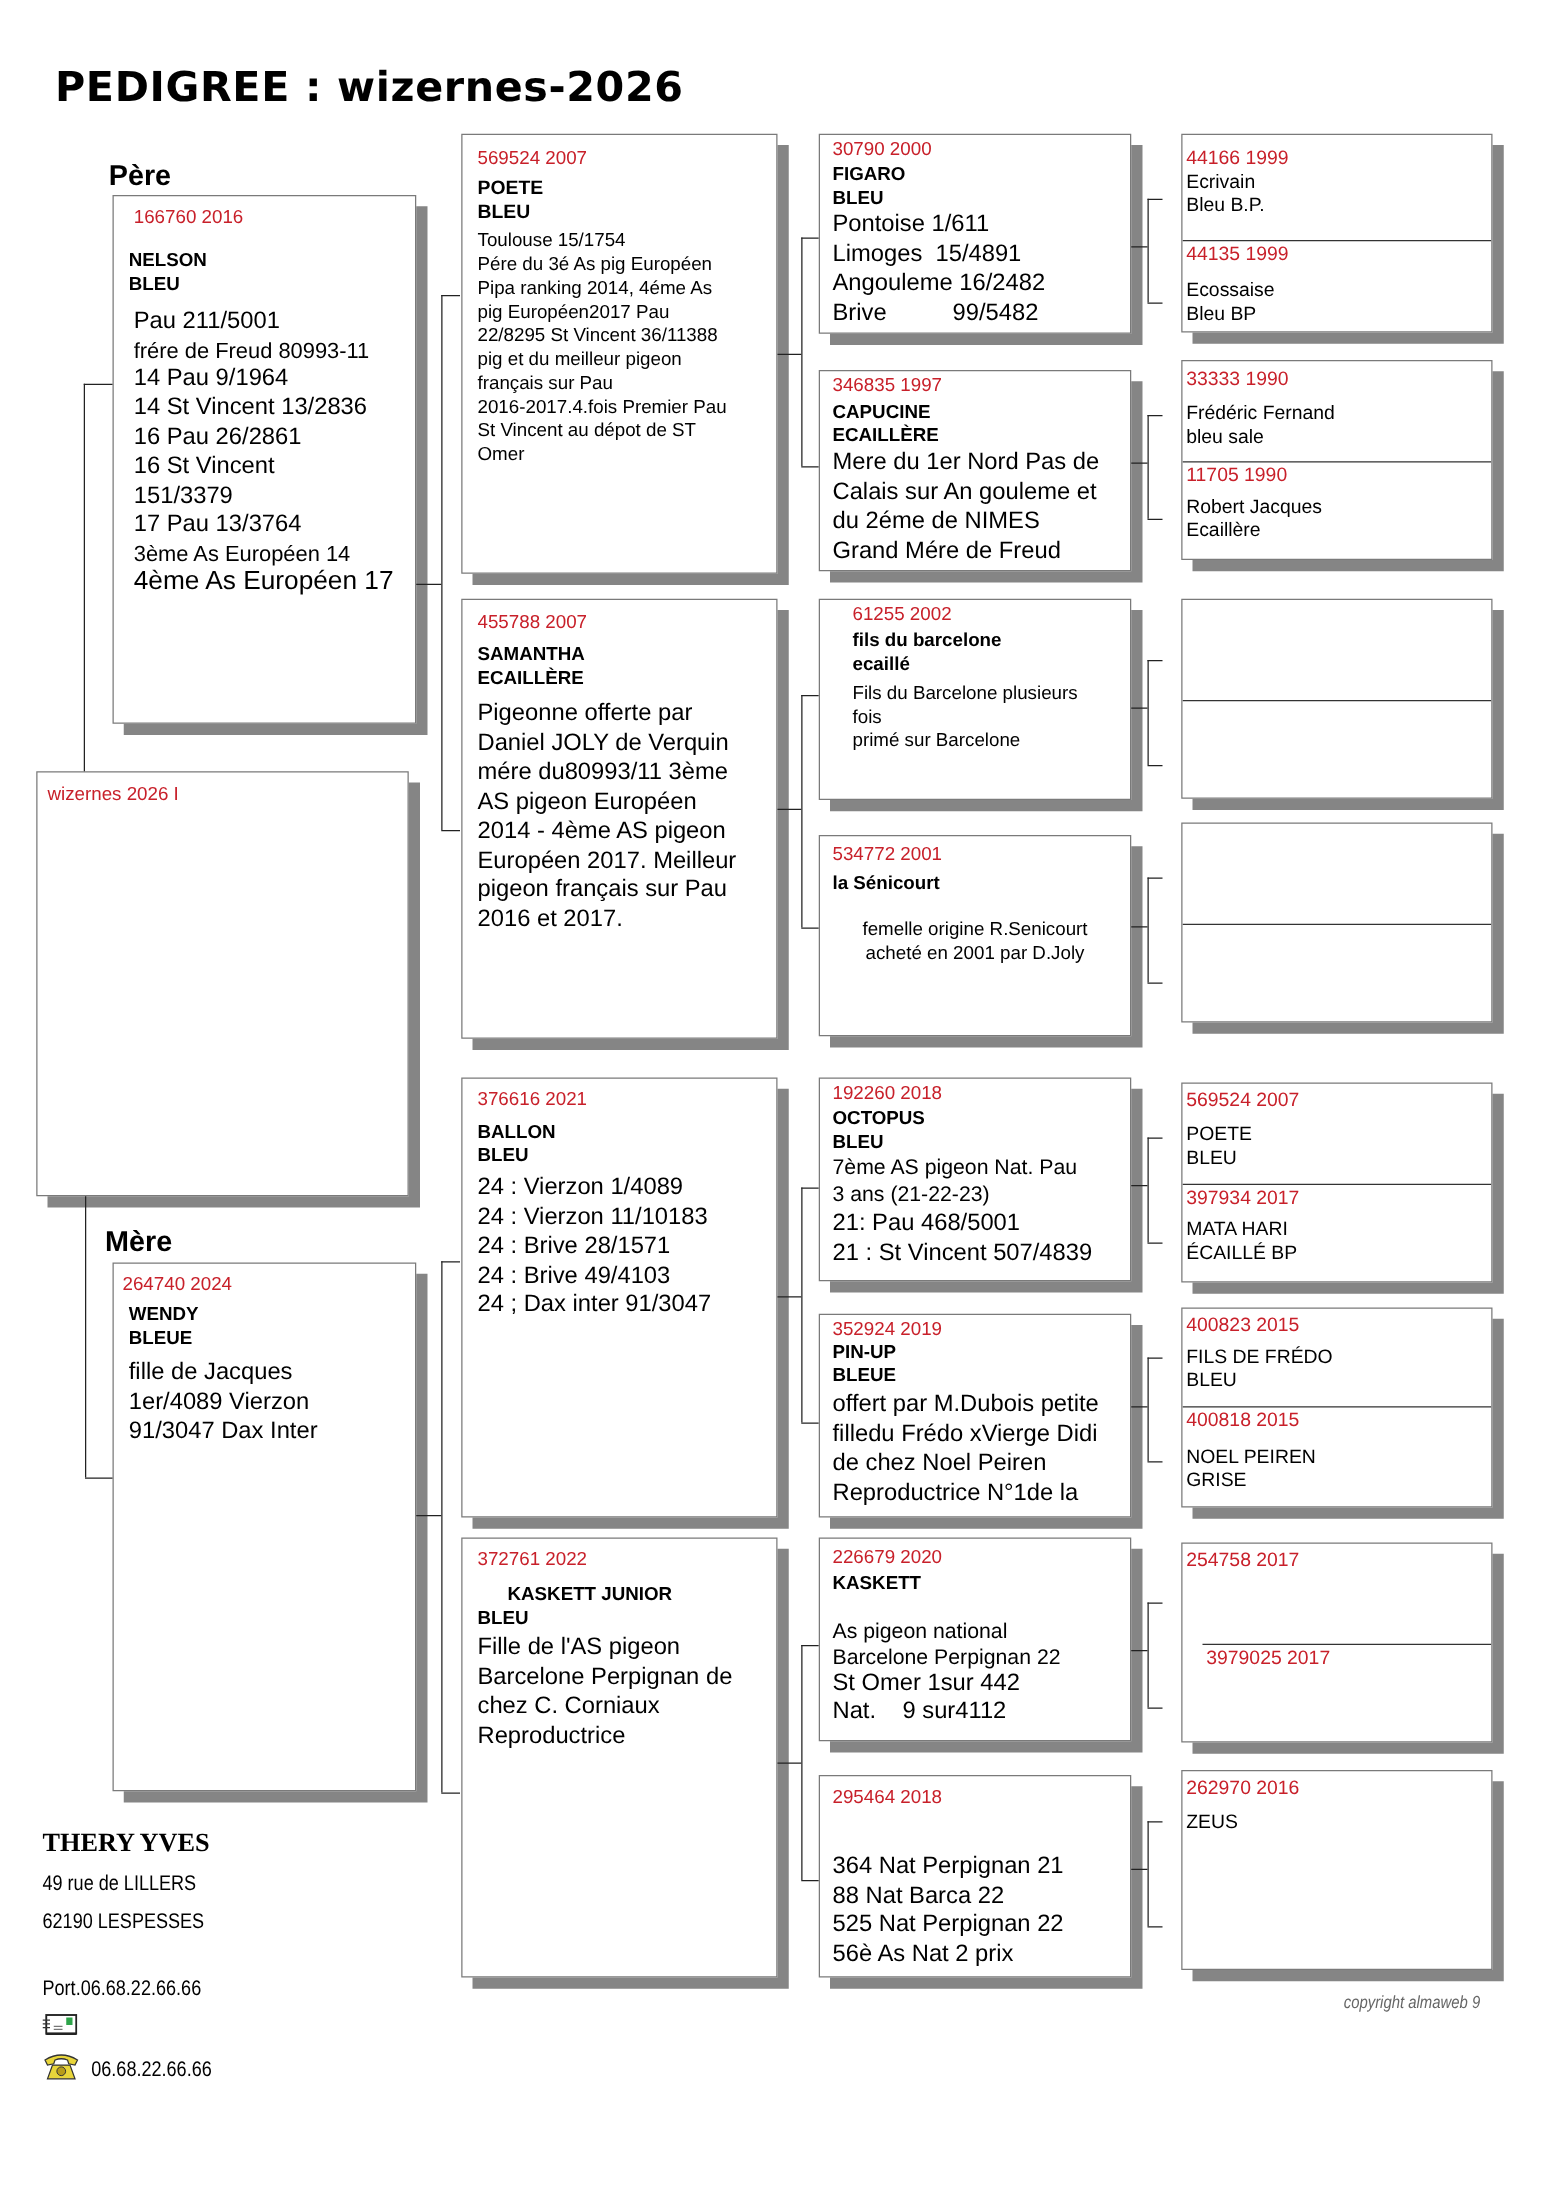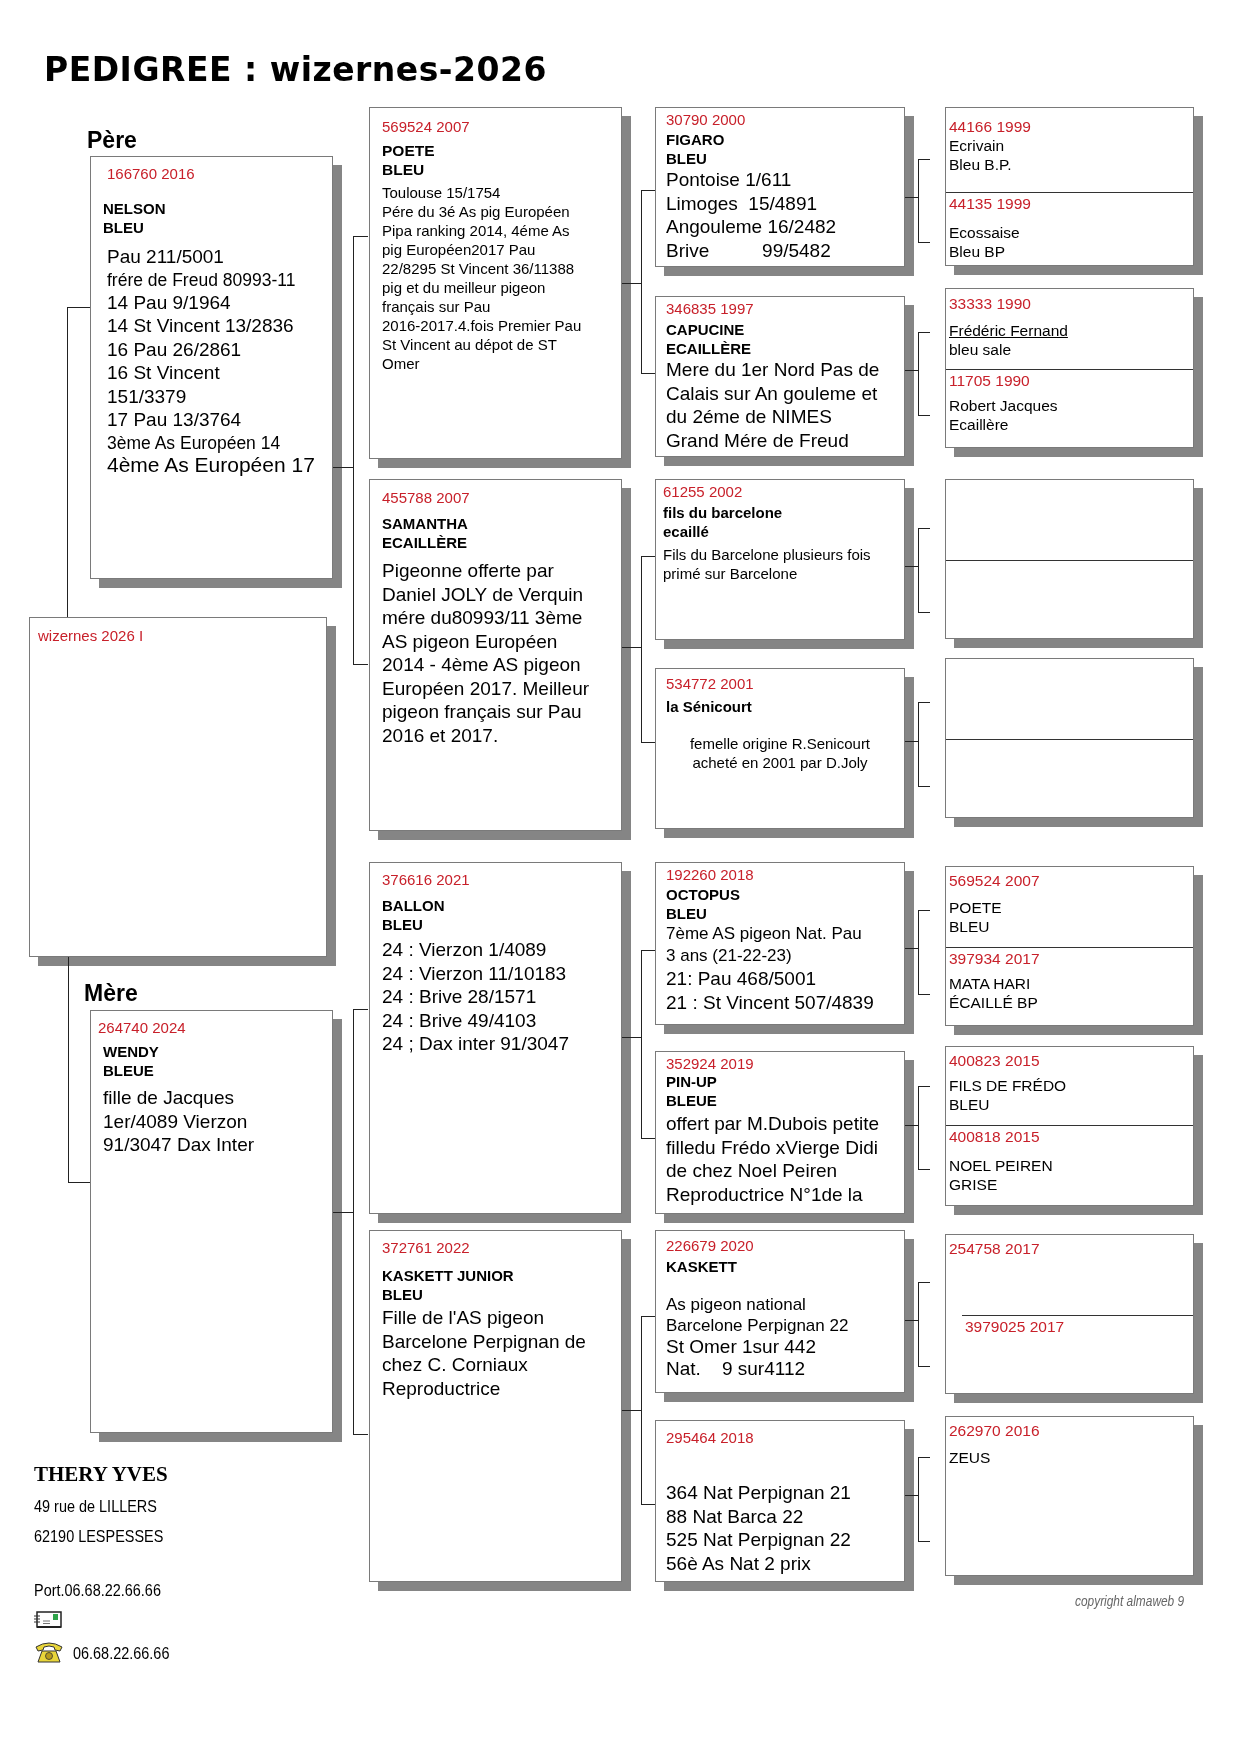"Frédéric Fernand" div.txt { text-decoration: underline -> none }
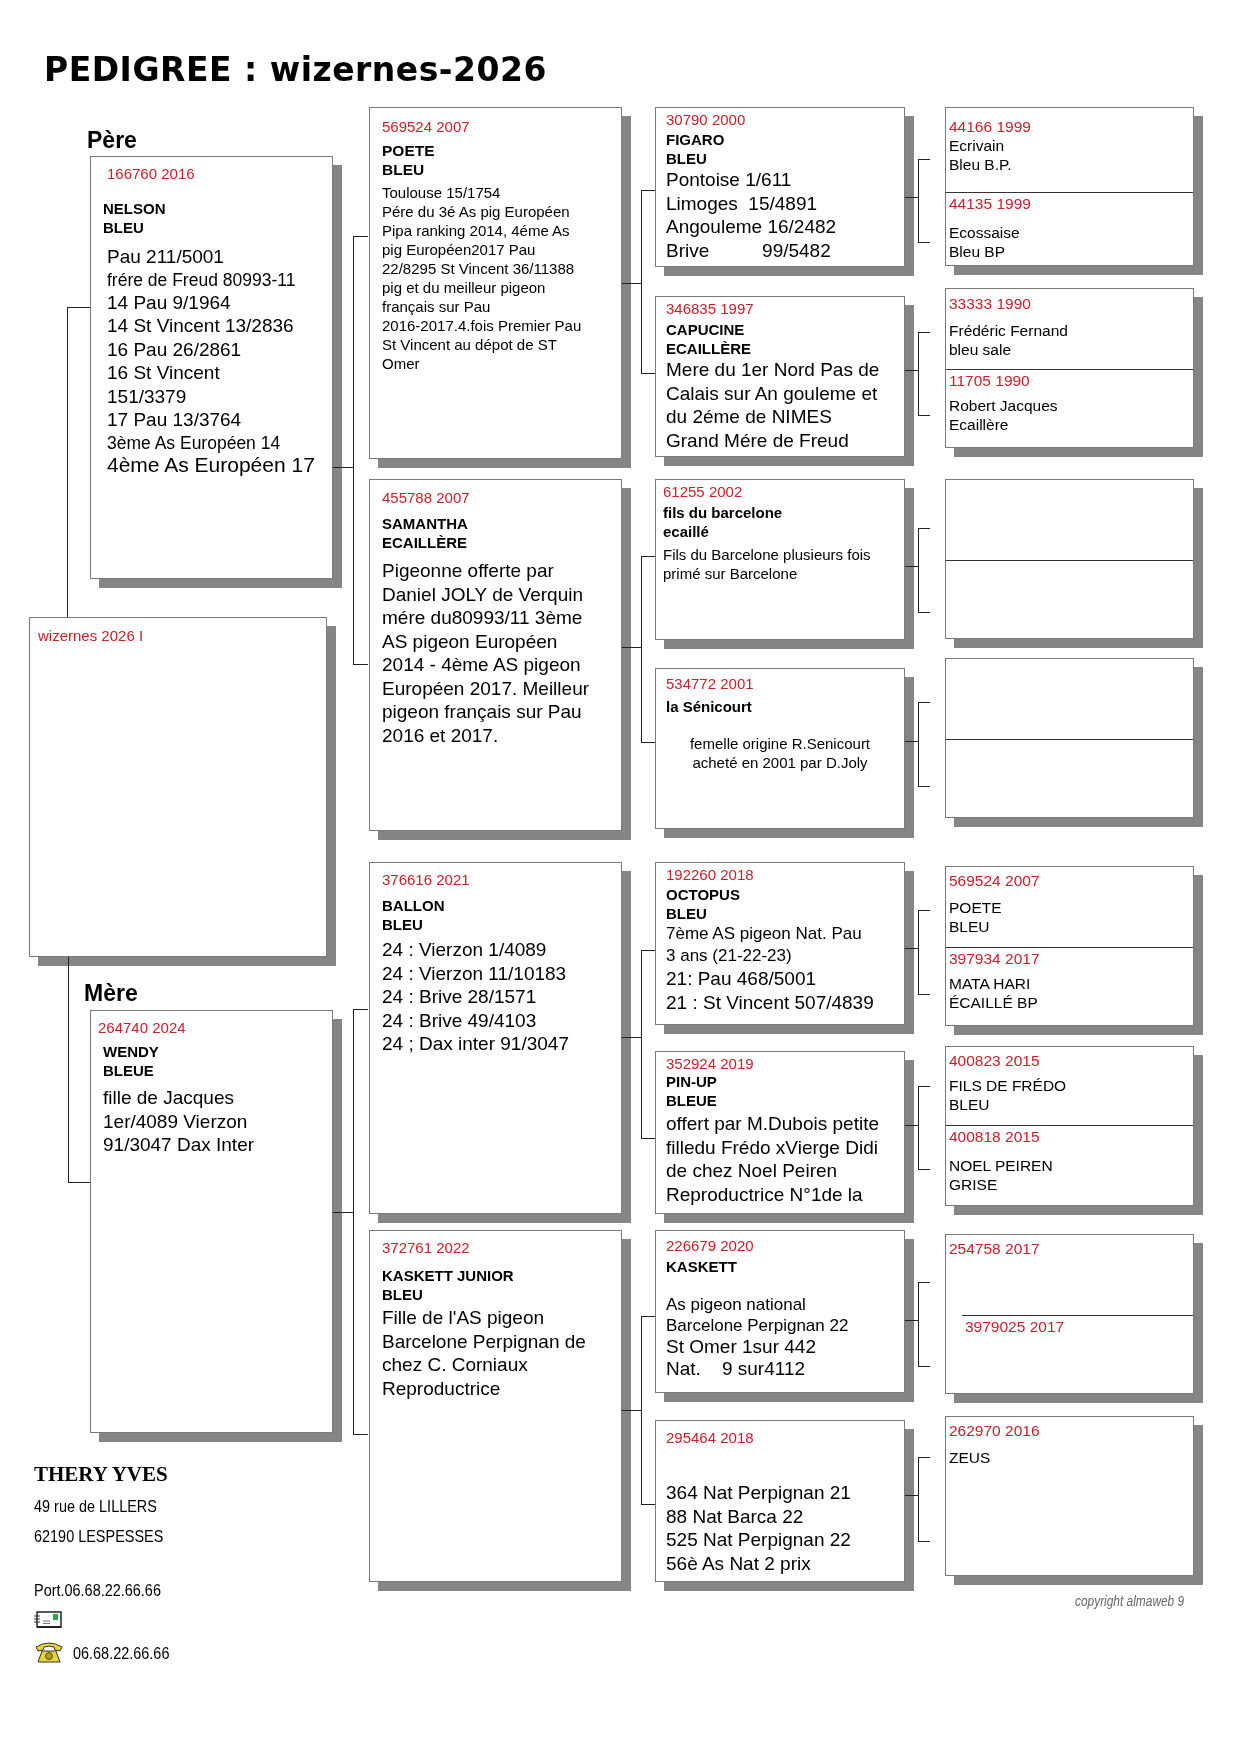"61255 2002" div.box { padding: 3px 7px -> 3px 26px }
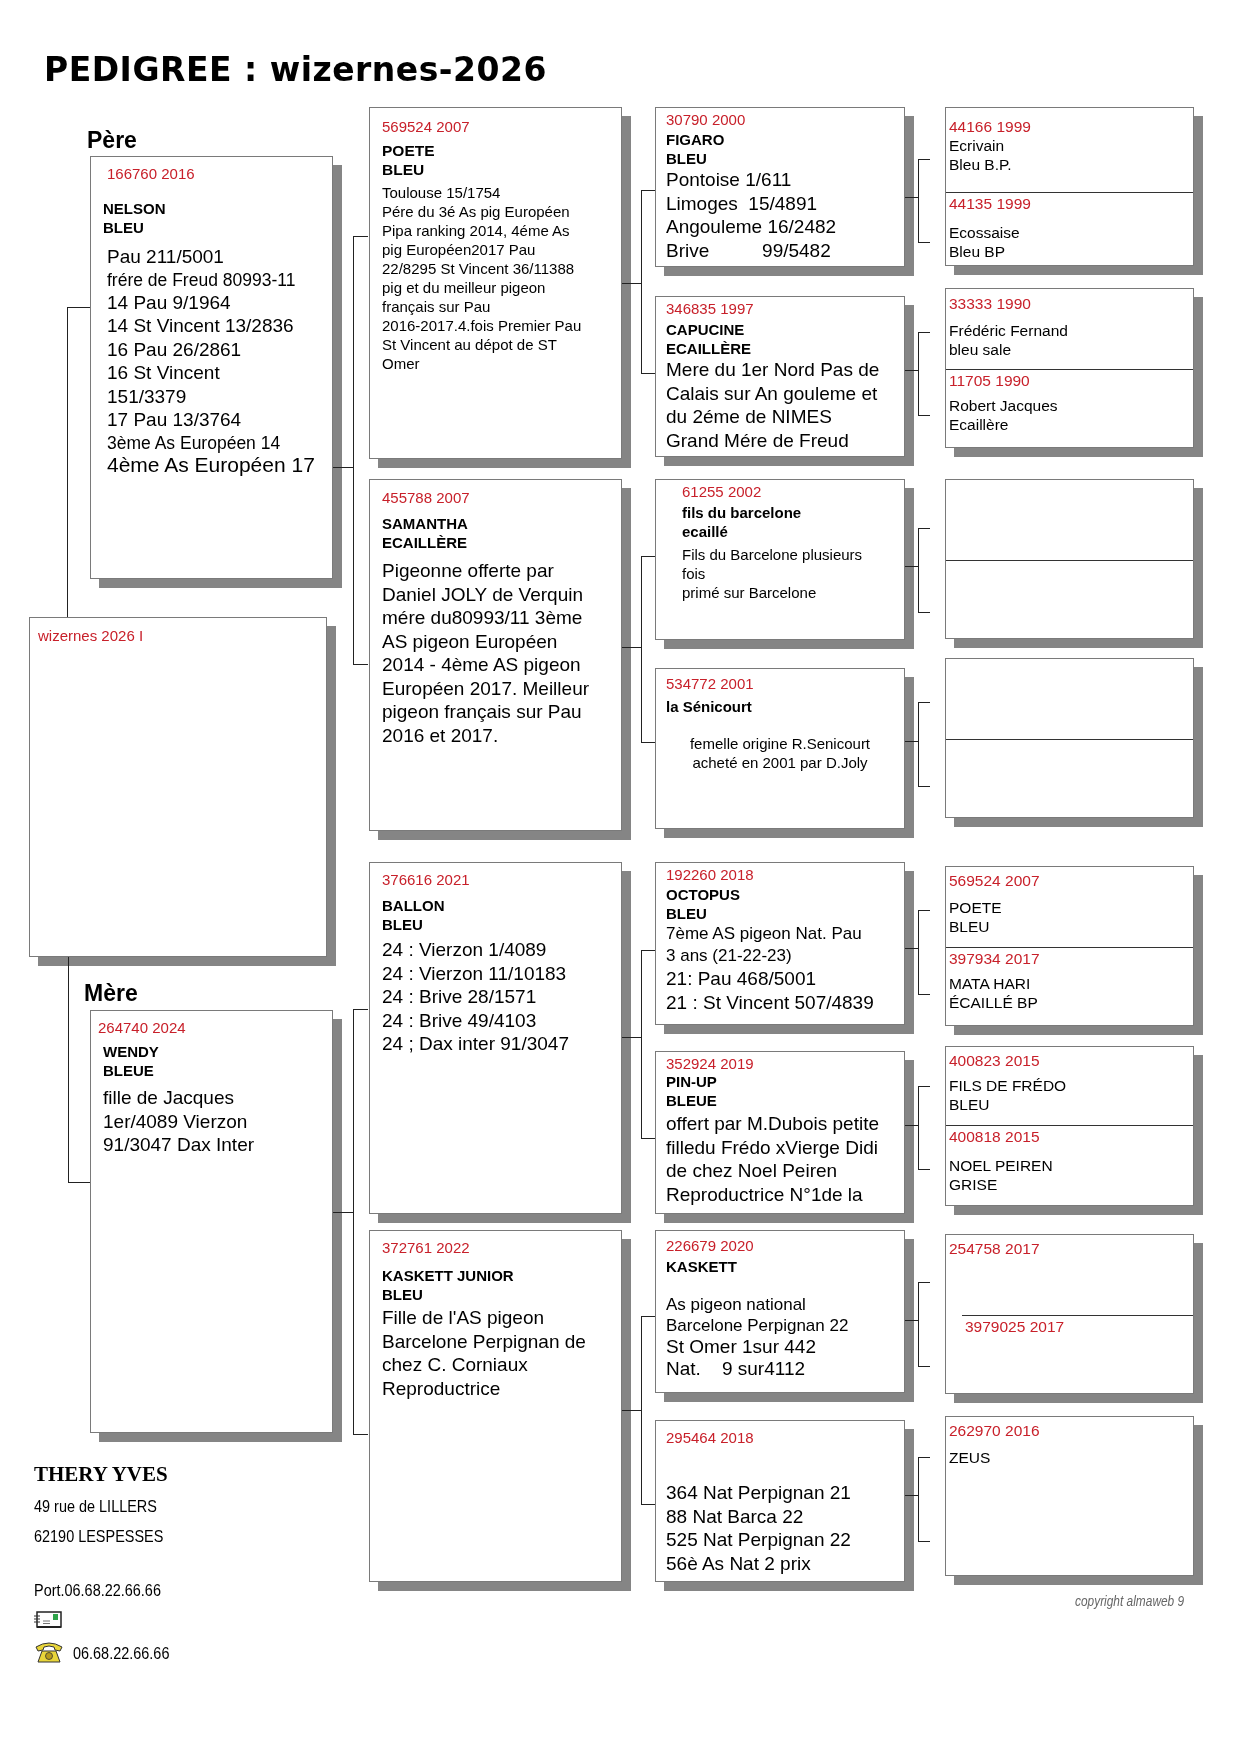"KASKETT JUNIOR" div.name { margin-left: none -> 24px }
